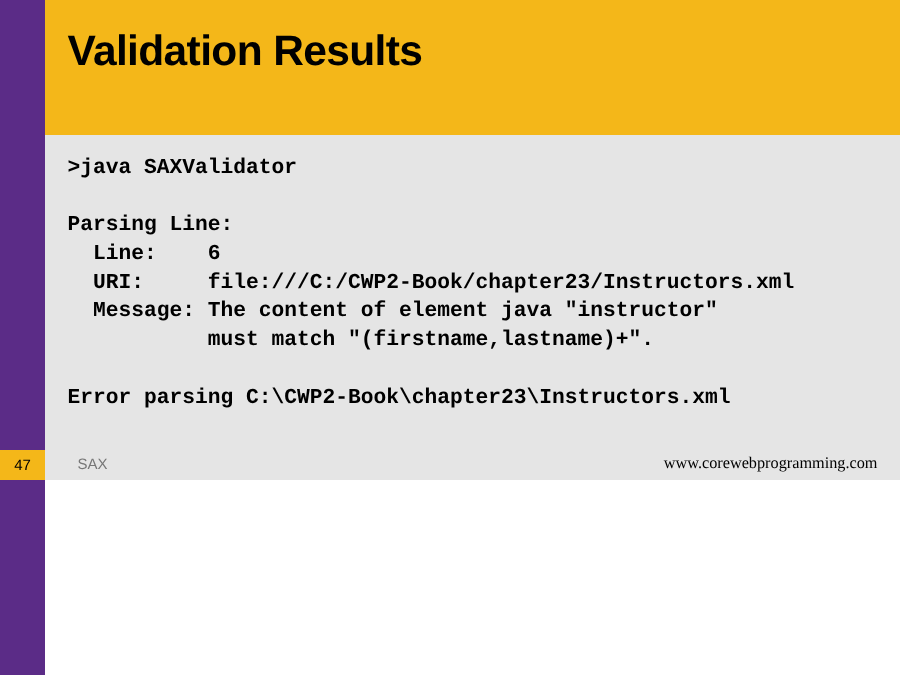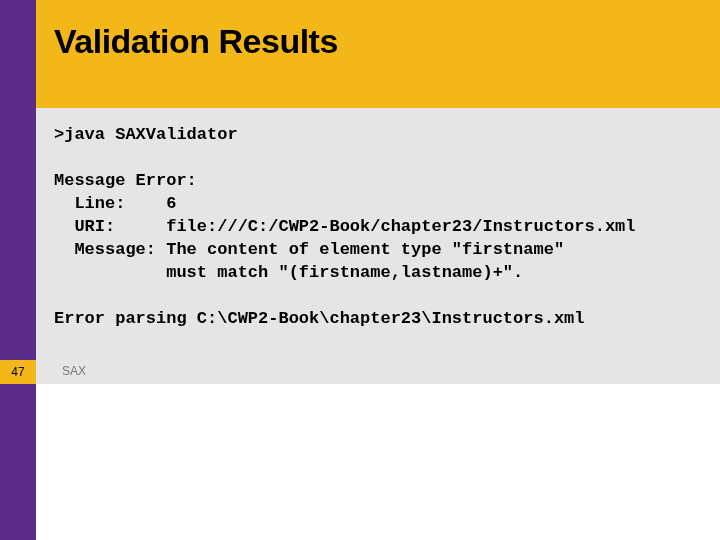"Message Error:" span { text: Message Error -> Parsing Line }
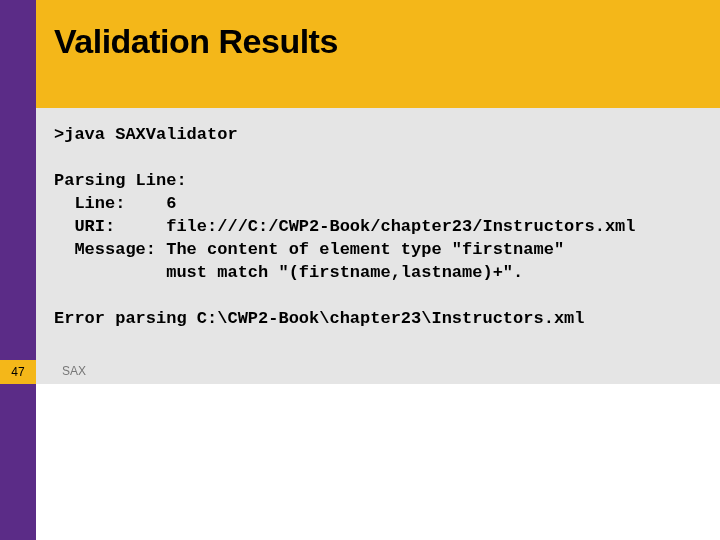"Message: The content of element" span { text: type "firstname -> java "instructor }
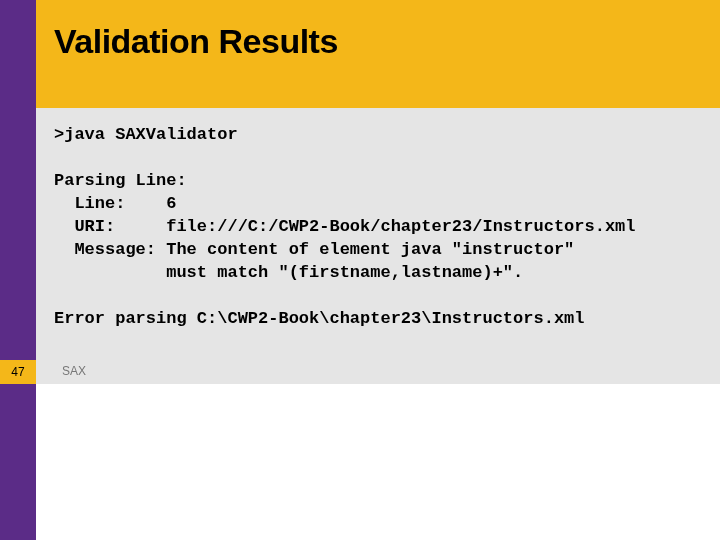"www.corewebprogramming.com" div.footer-right { html: none -> <div>www.corewebprogramming.com</div> }
